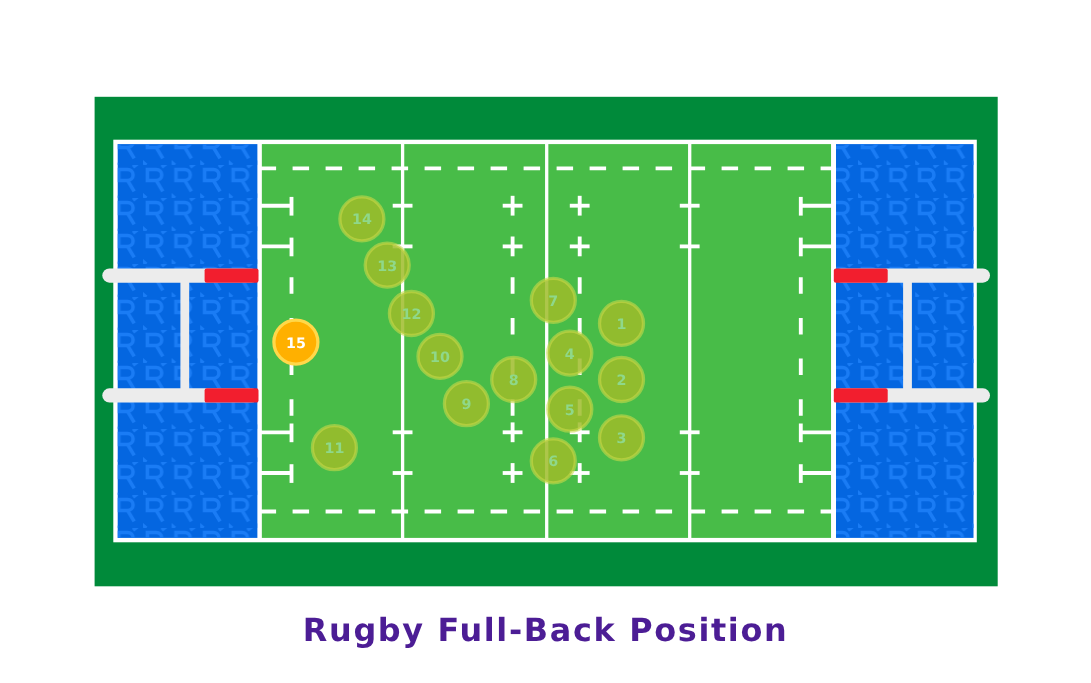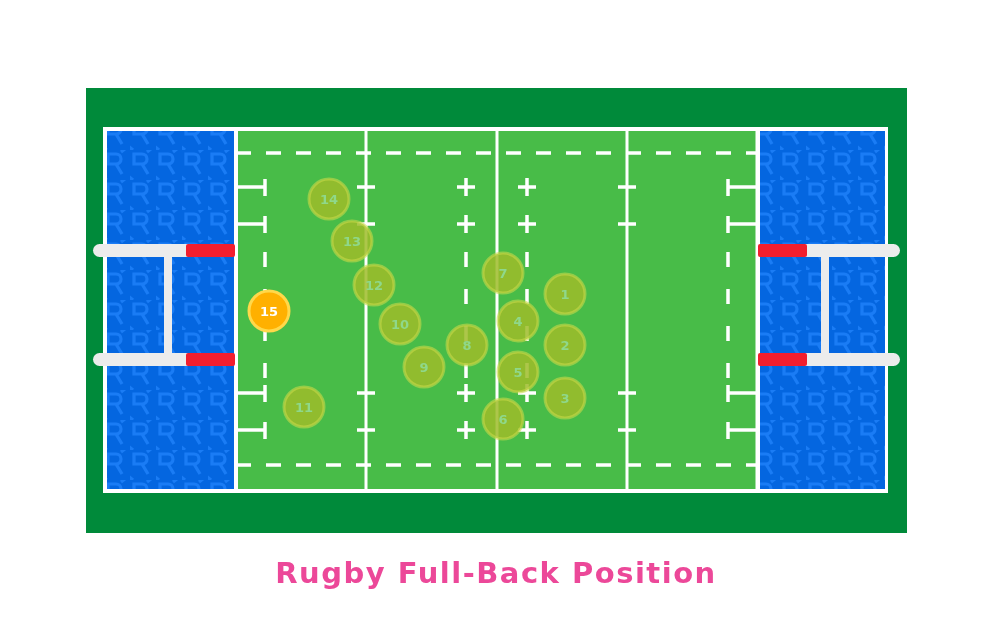"Rugby Full-Back Position" .title { color: #ec4899 -> #4c1d95 }
